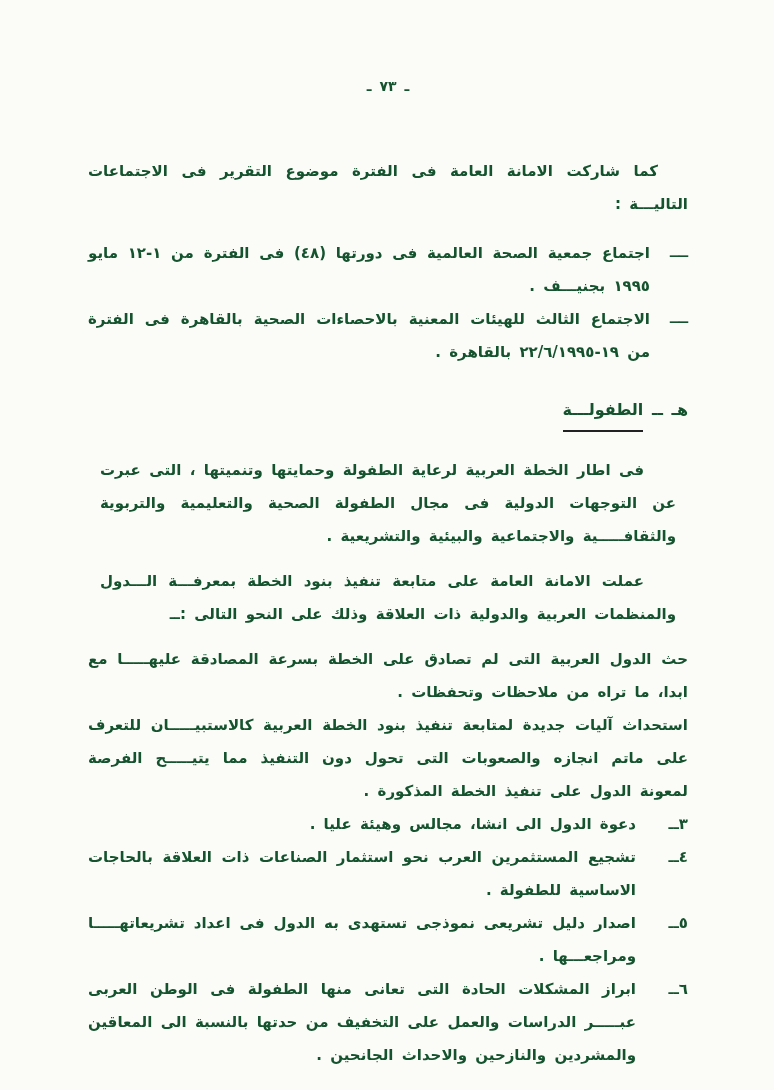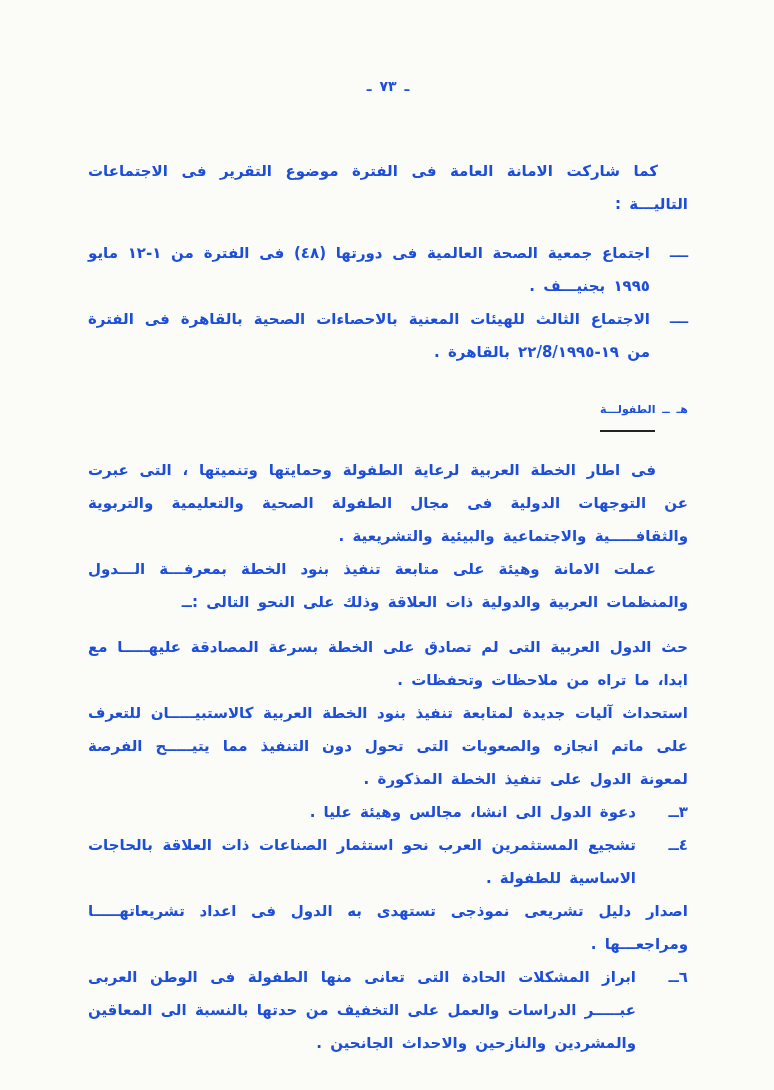"ـ ٧٣ ـ" .page { color: #1d4ed8 -> #14532d }
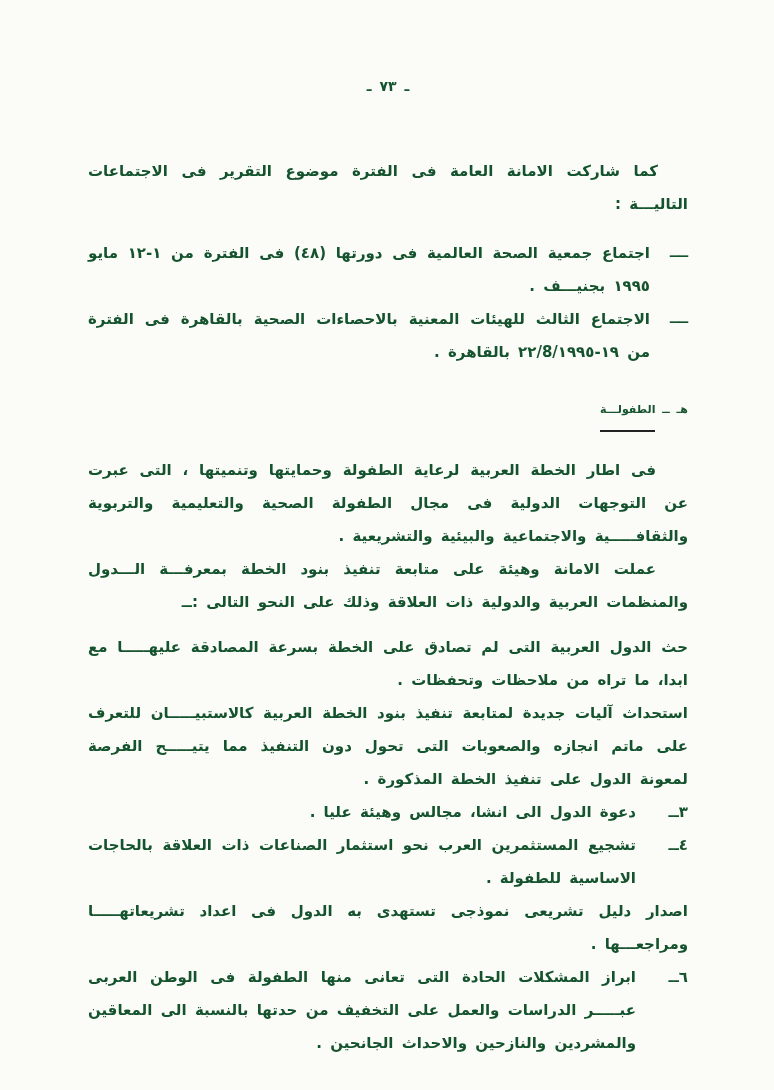"الاجتماع الثالث للهيئات المعنية" span.body { text: ١٩-٢٢/8/١٩٩٥ -> ١٩-٢٢/٦/١٩٩٥ }
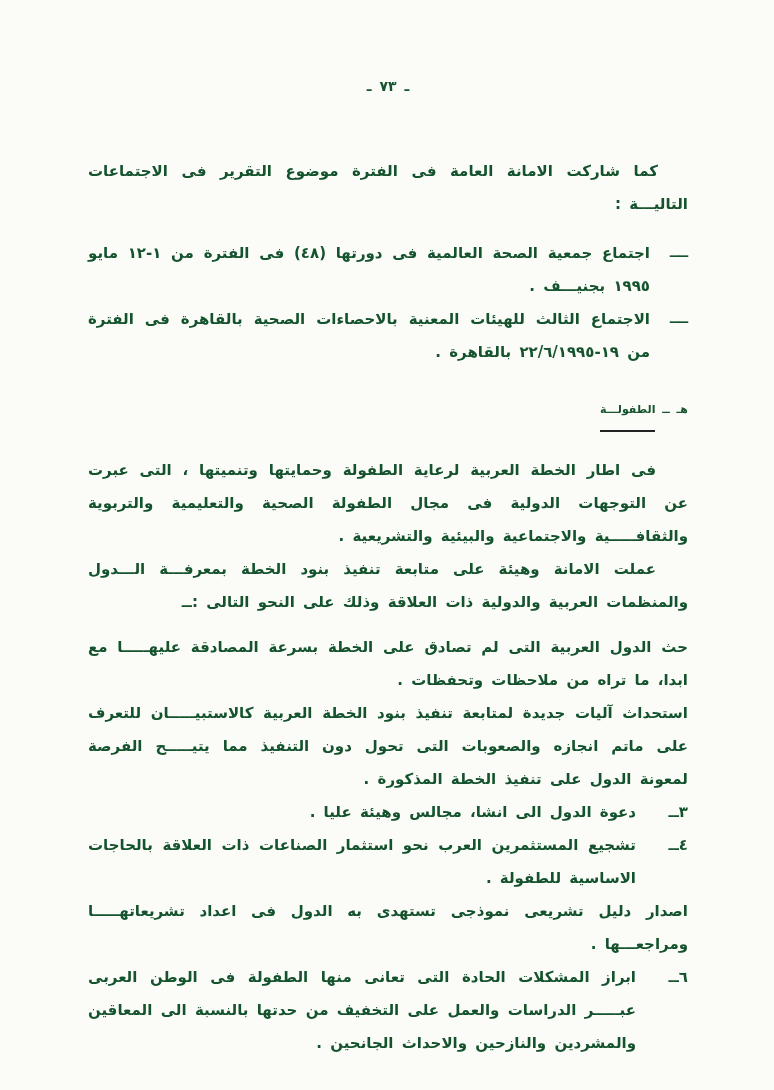"هـ ــ الطفولـــة" .section-heading { font-size: 11px -> 16px }
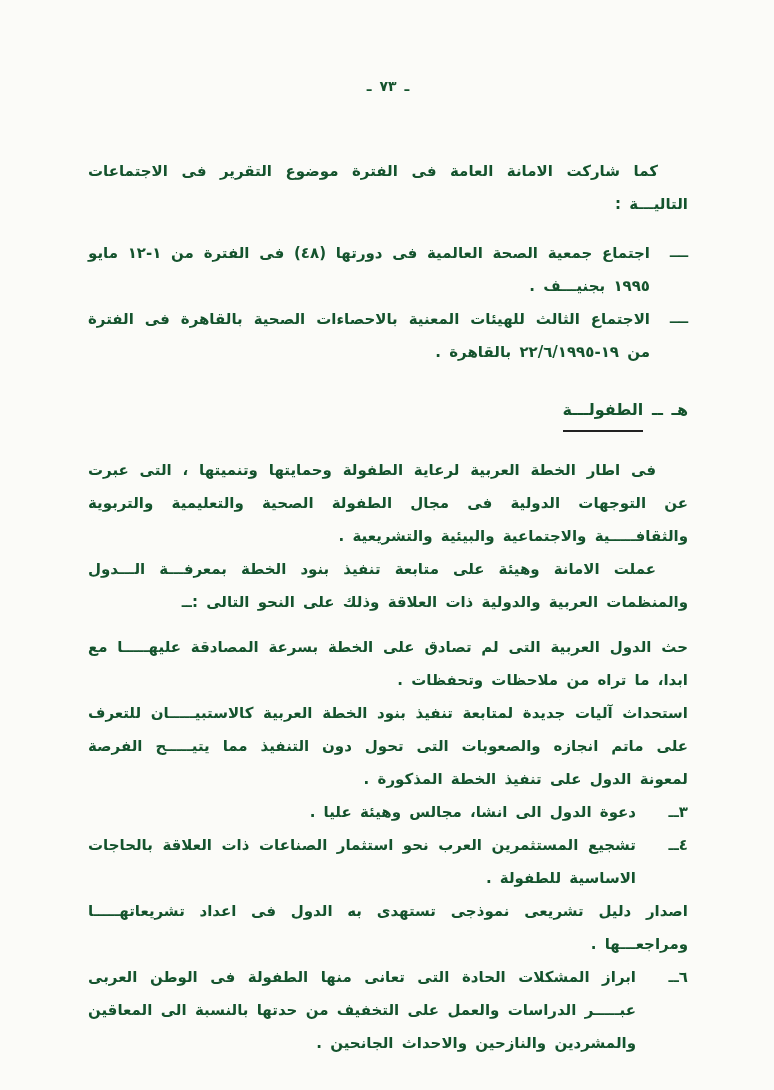"فى اطار الخطة العربية لرعاية" .para { margin: 0 -> 12px }
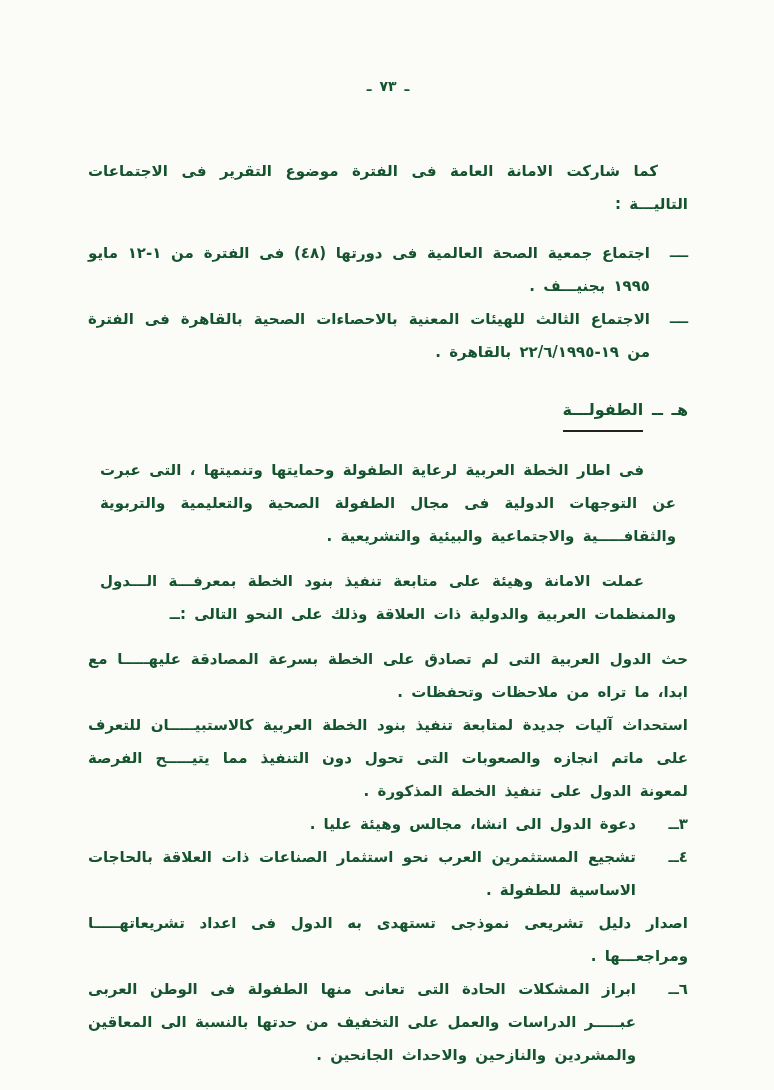"عملت الامانة وهيئة على متابعة" p.para { text: وهيئة -> العامة }
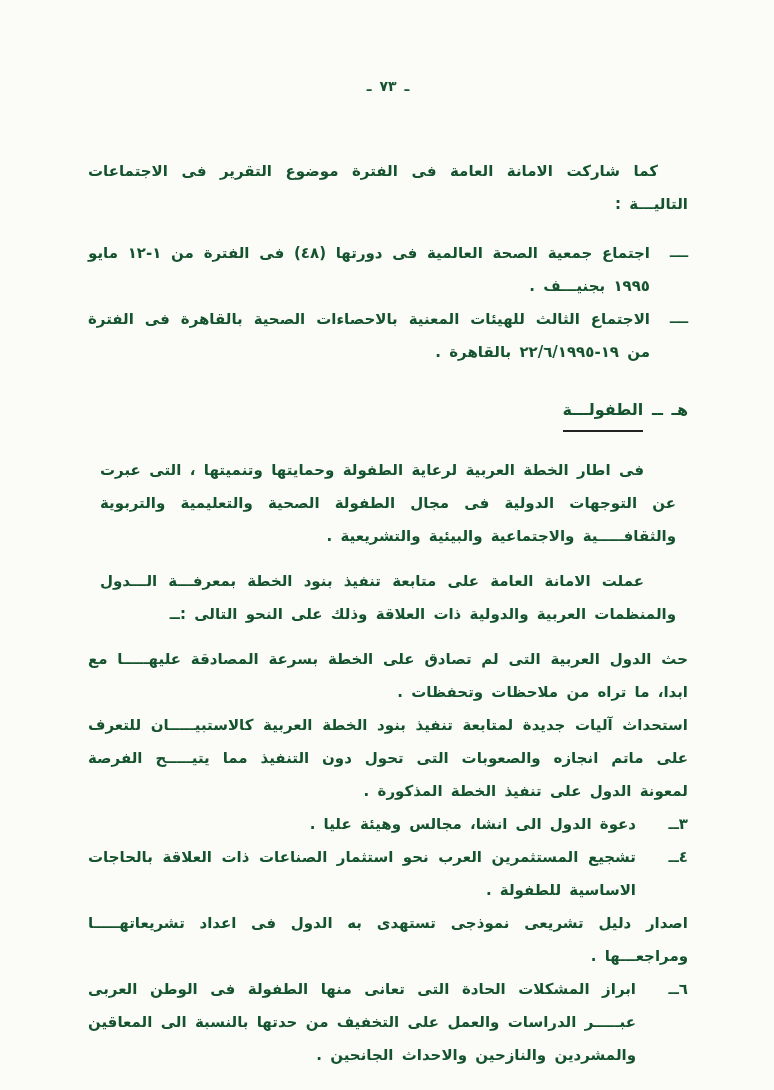"٥ــ" span.num { html: none -> <span>٥ــ</span> }
